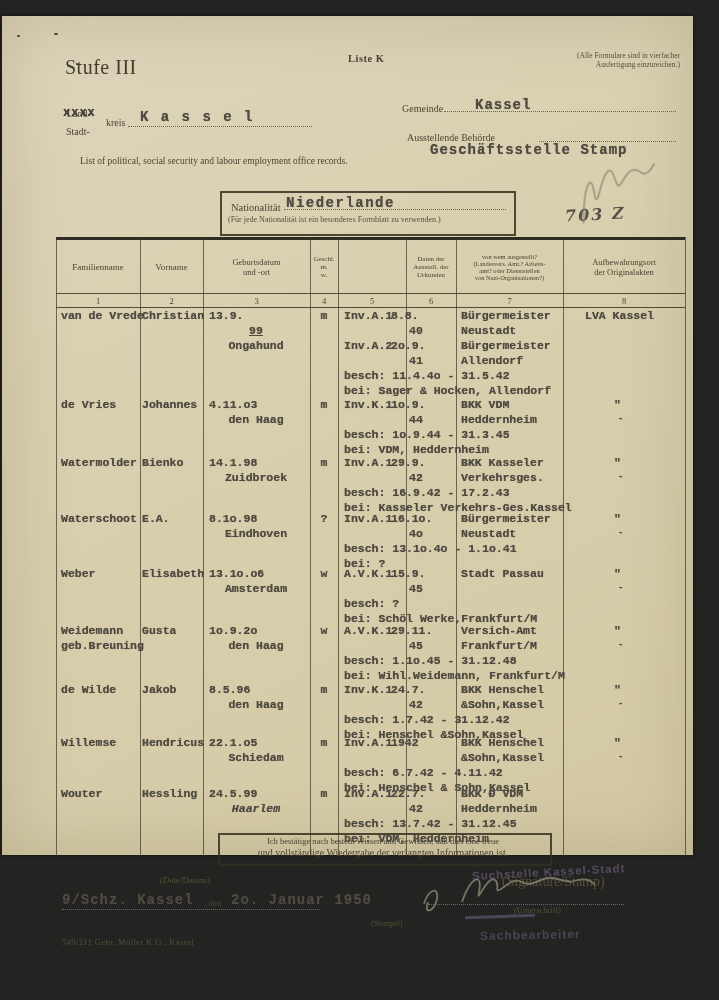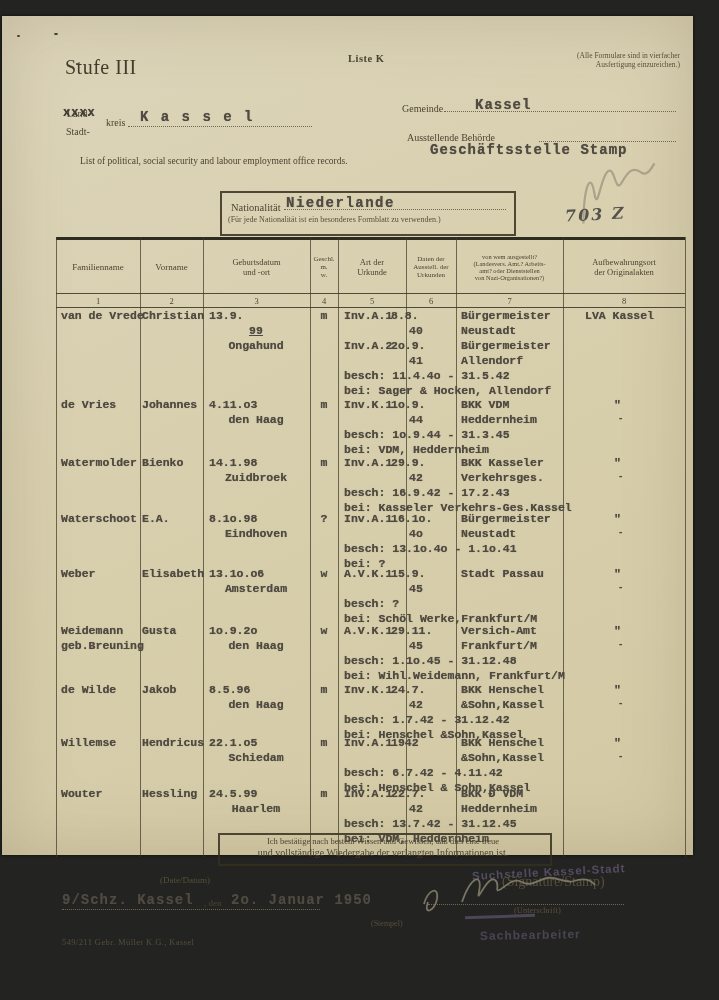"Art der" div.colhead { html: <div> <div>Art der</div> <div>Urkunde</div> </div> -> none }
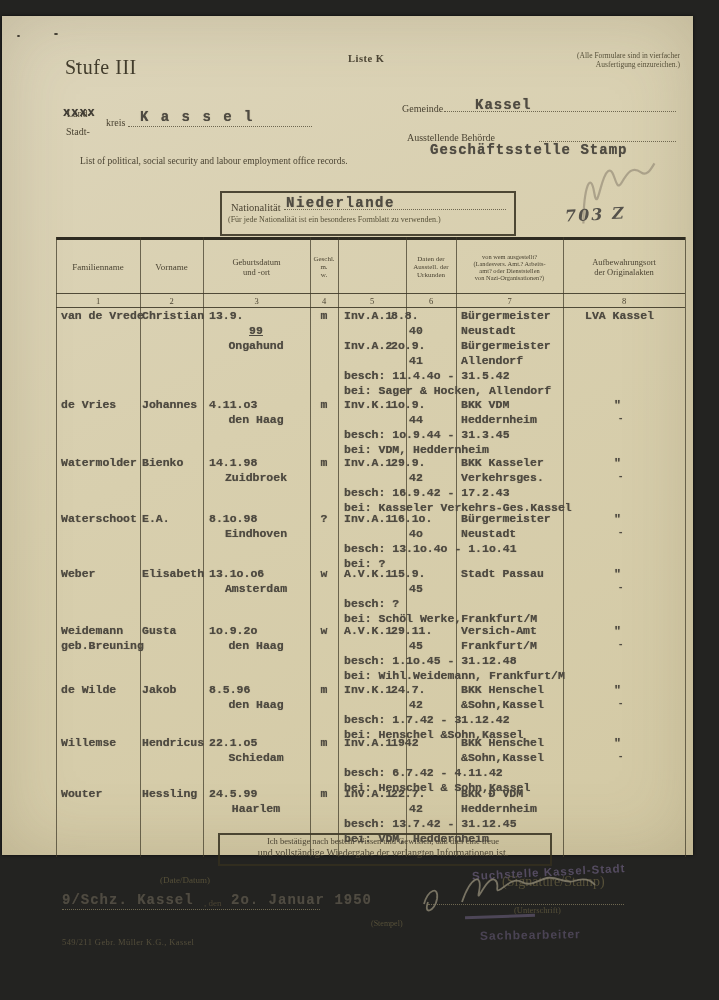"Haarlem" div.cell { font-style: none -> italic }
